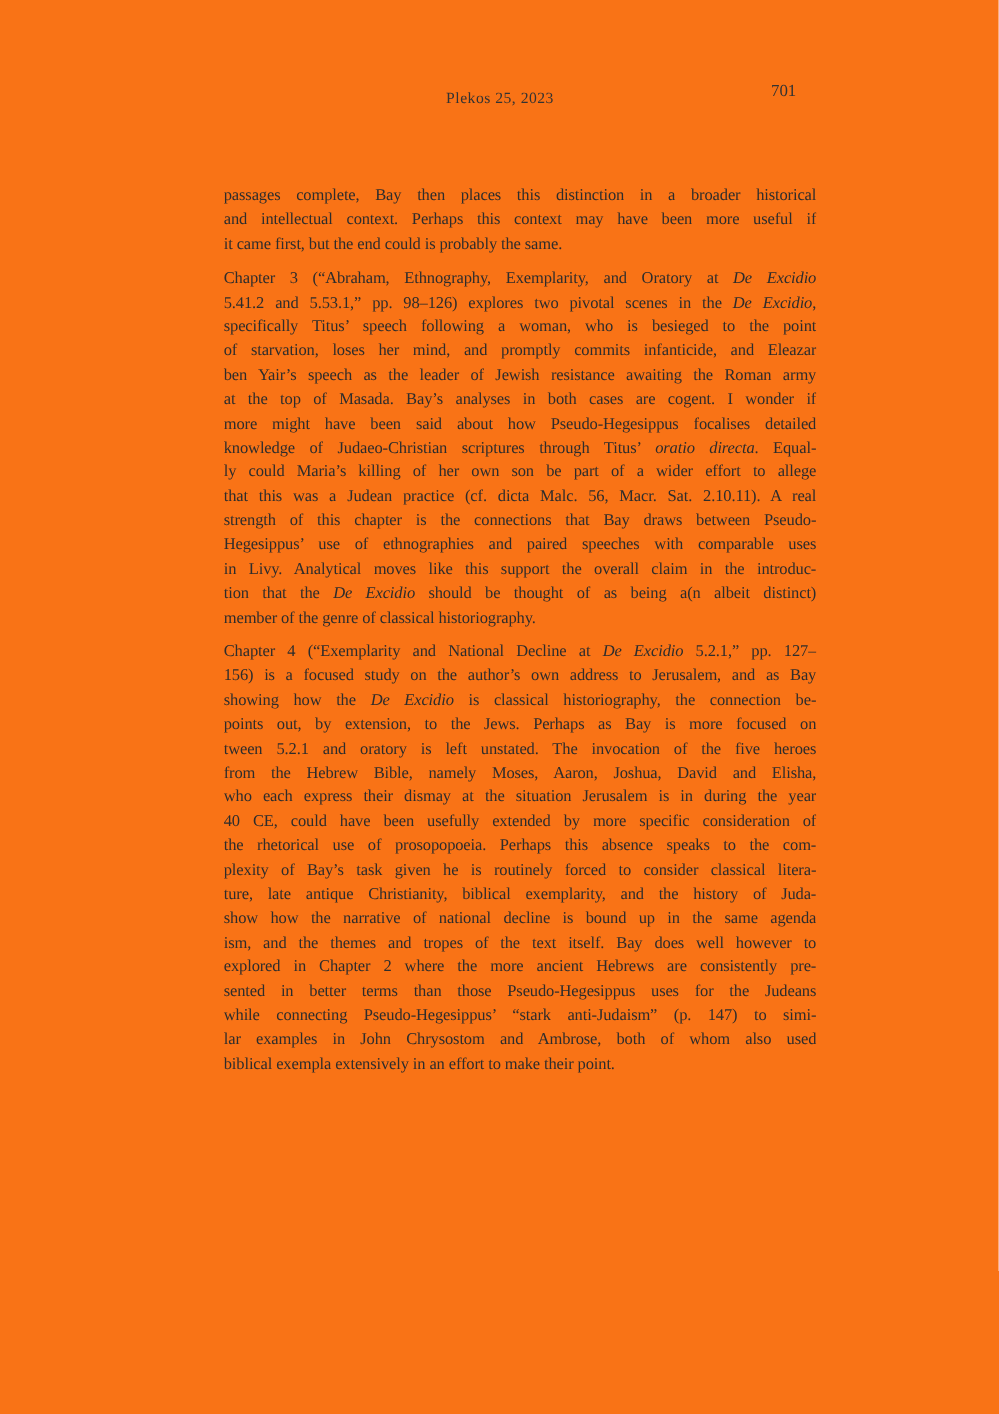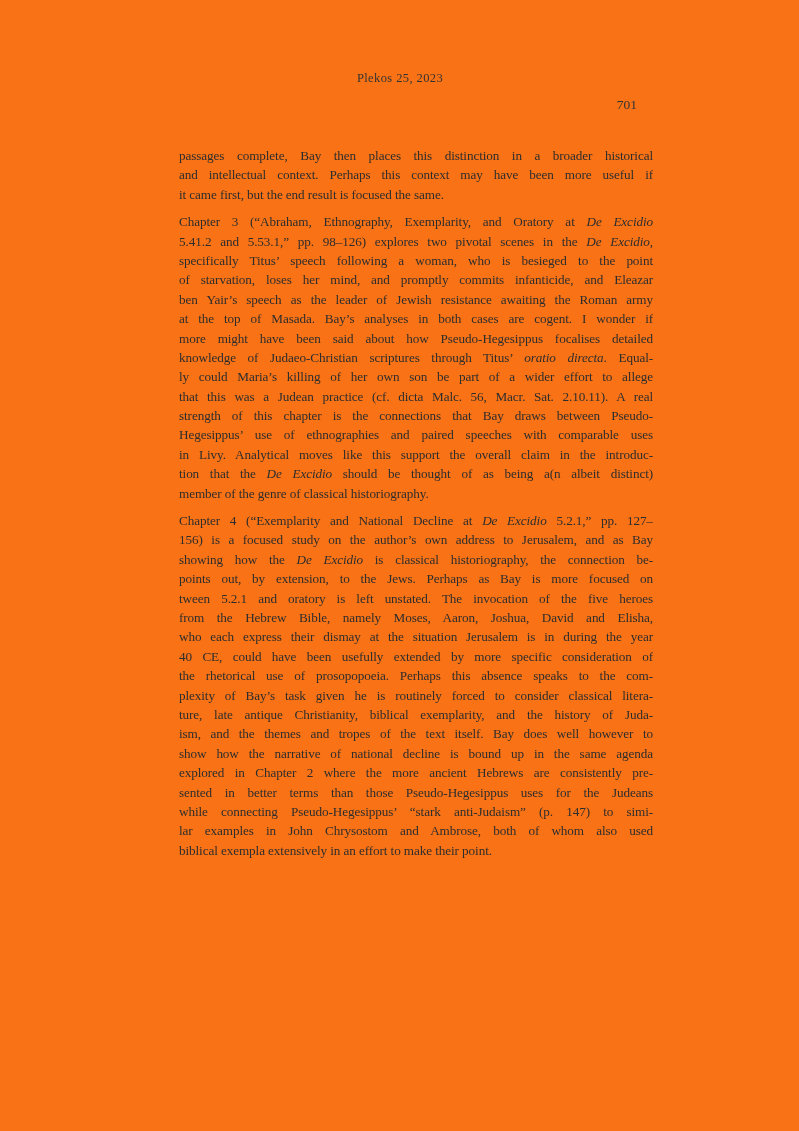"701" .page-number { margin-top: 32px -> none }
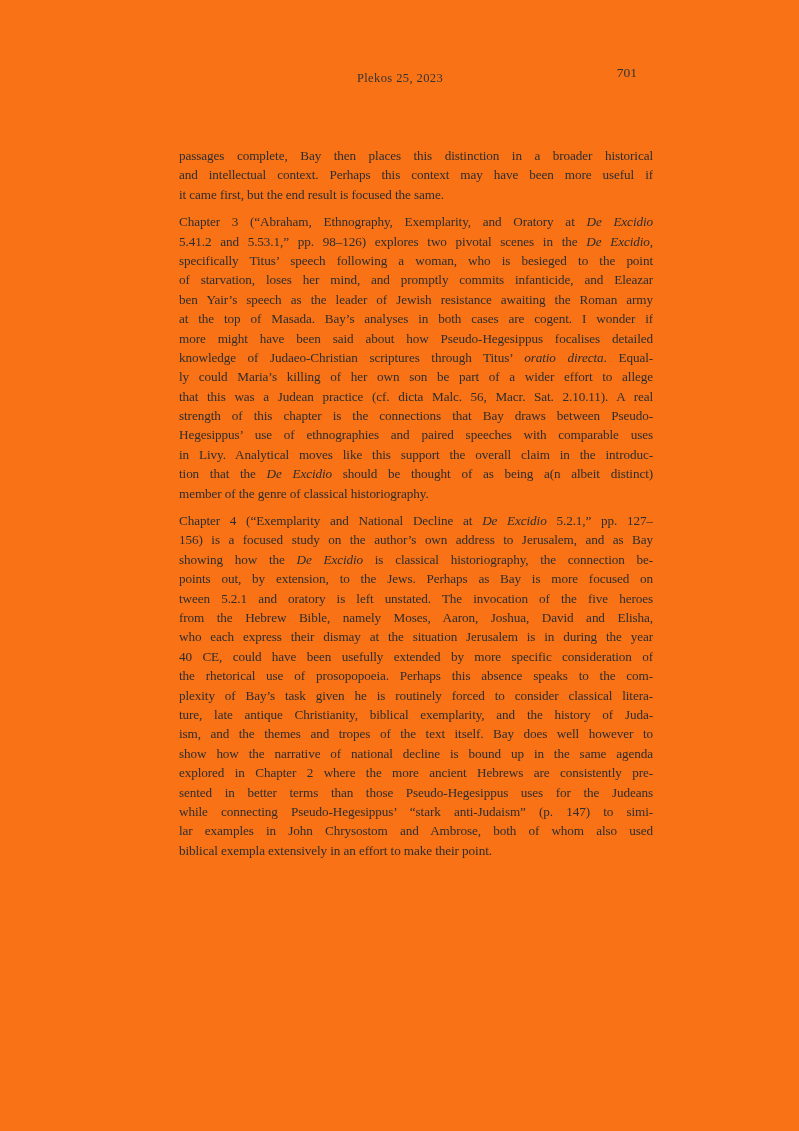"it came first, but the" div.line { text: result is focused -> could is probably }
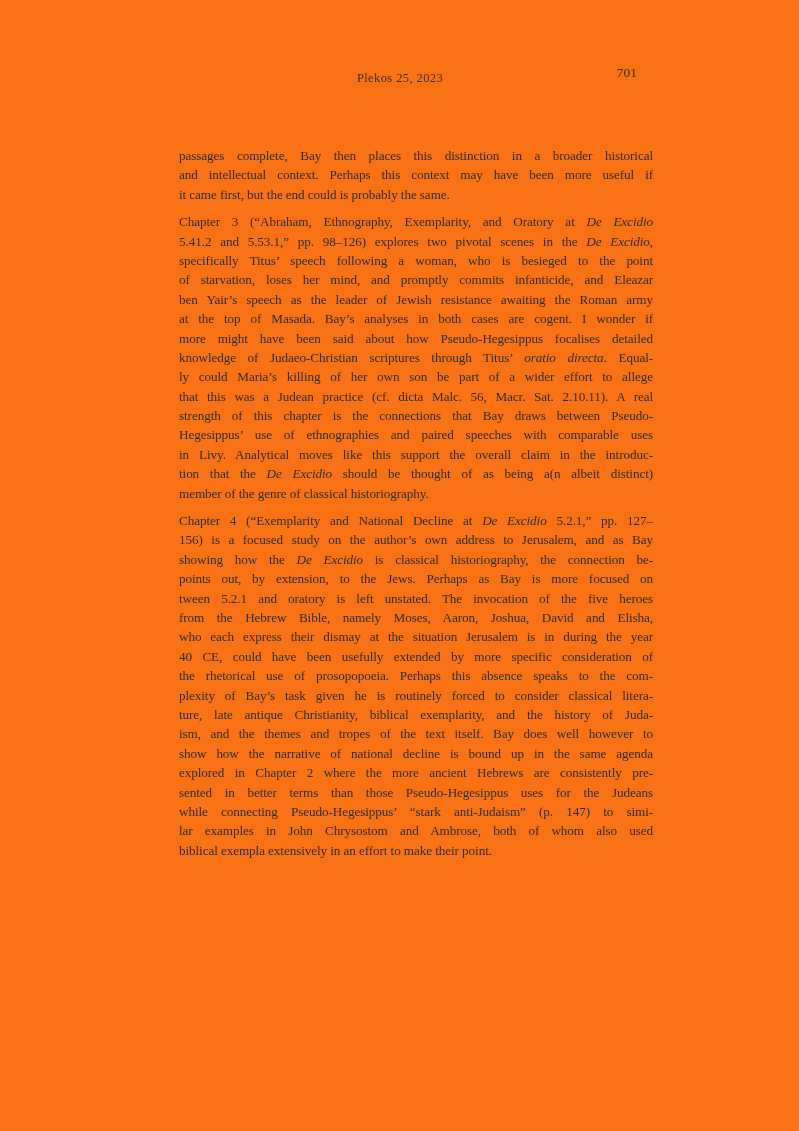"ism, and the themes and" div.line { order: before "show how the narrative of" -> after "show how the narrative of" }
